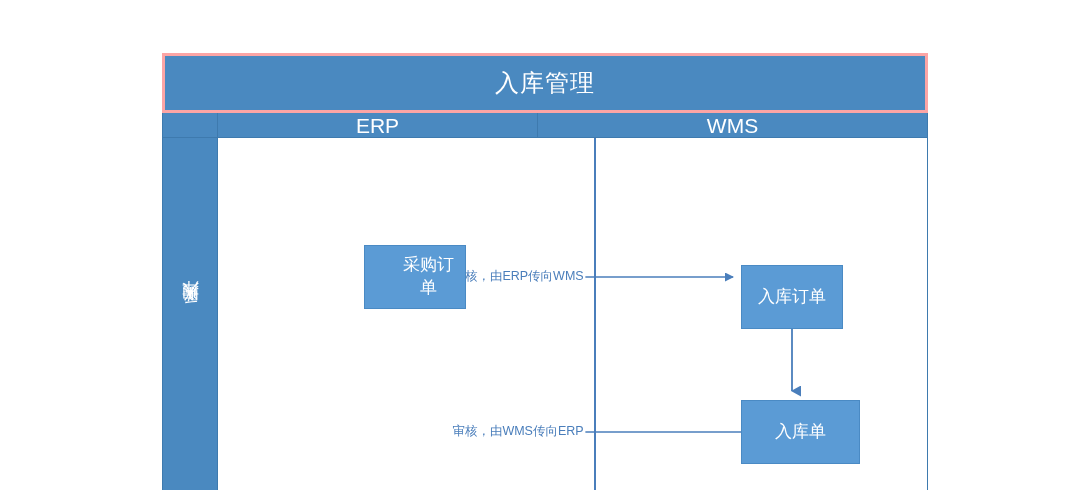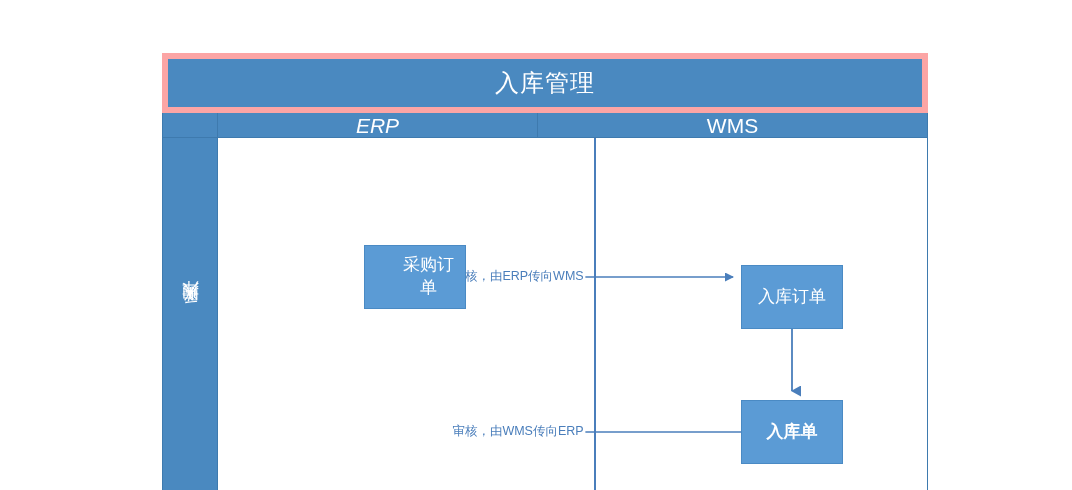"入库管理" .title-bar { border: 6px solid #fca5a5 -> 3px solid #fca5a5 }
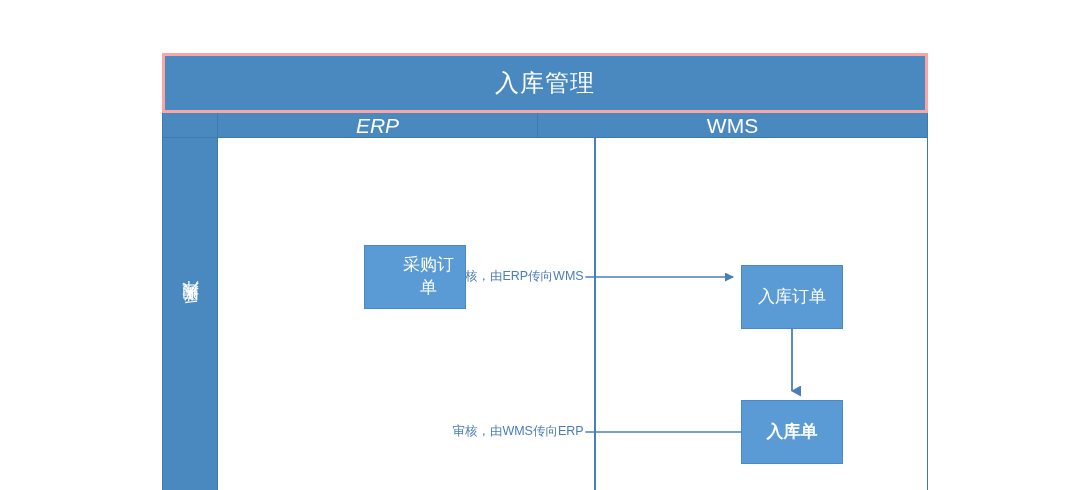"ERP" .lane-header.erp { font-style: italic -> none }
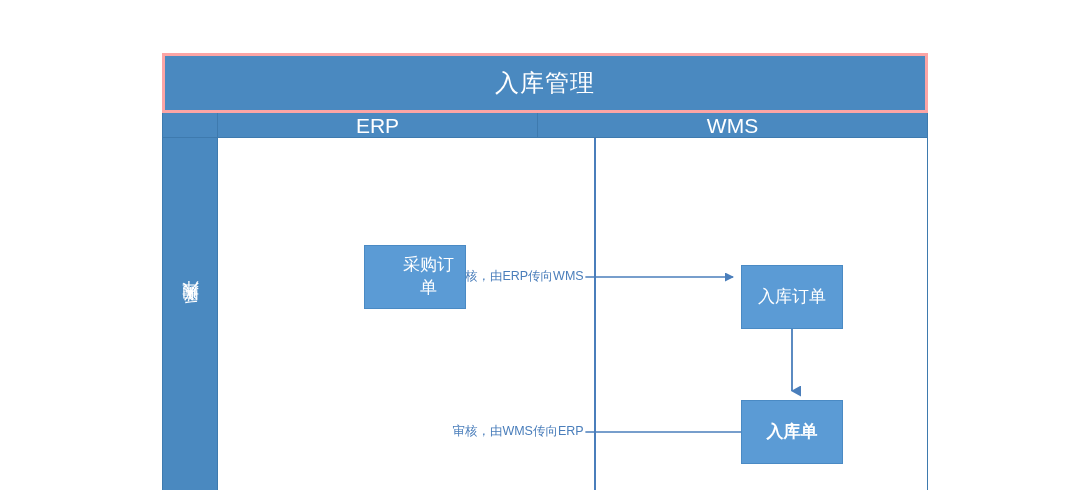"入库单" .node-inbound-receipt { font-weight: bold -> none; width: 102px -> 119px }
